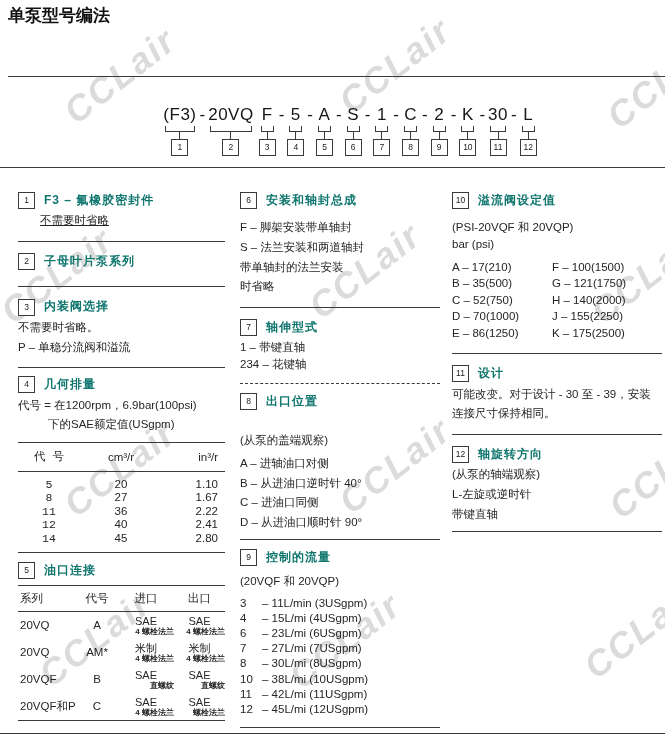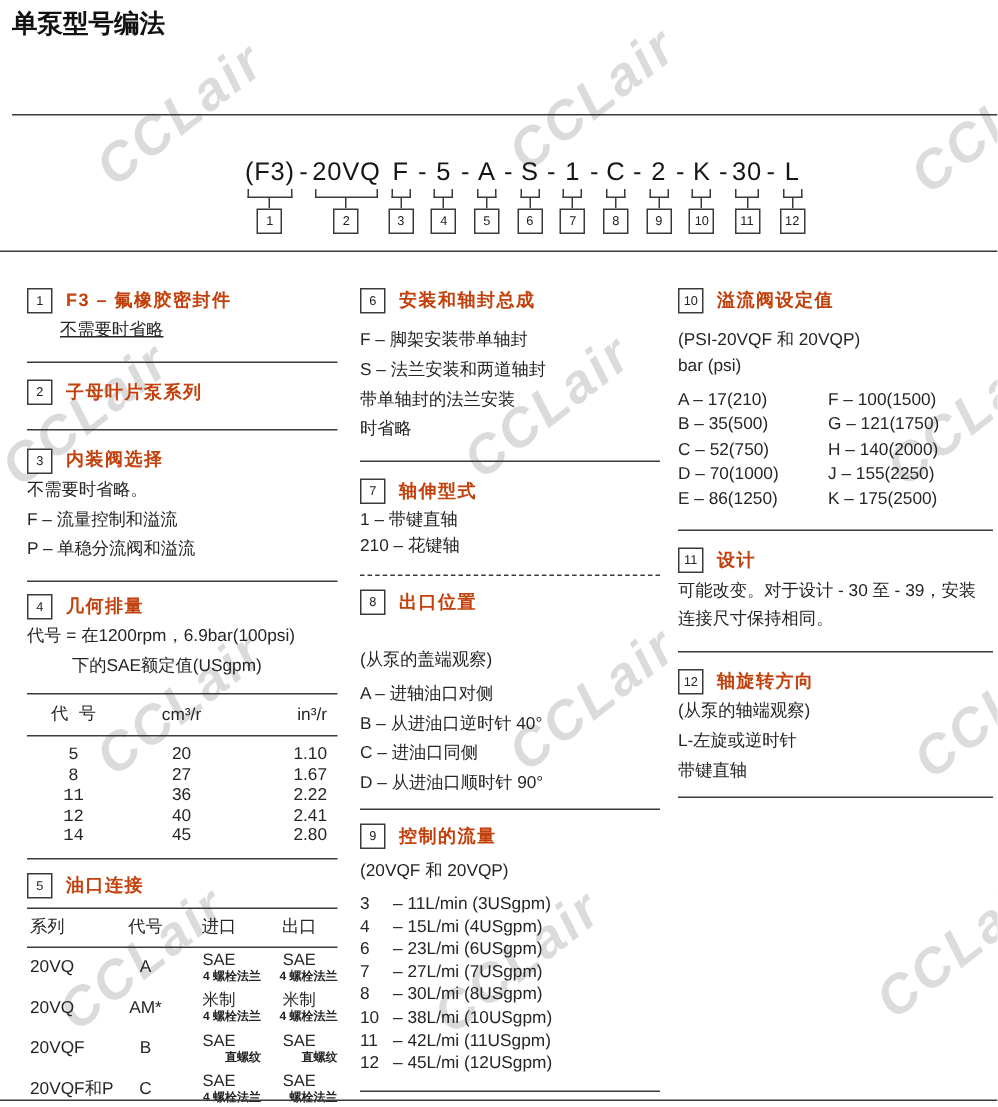"F3 – 氟橡胶密封件" .sec-title { color: #c2410c -> #0f766e }
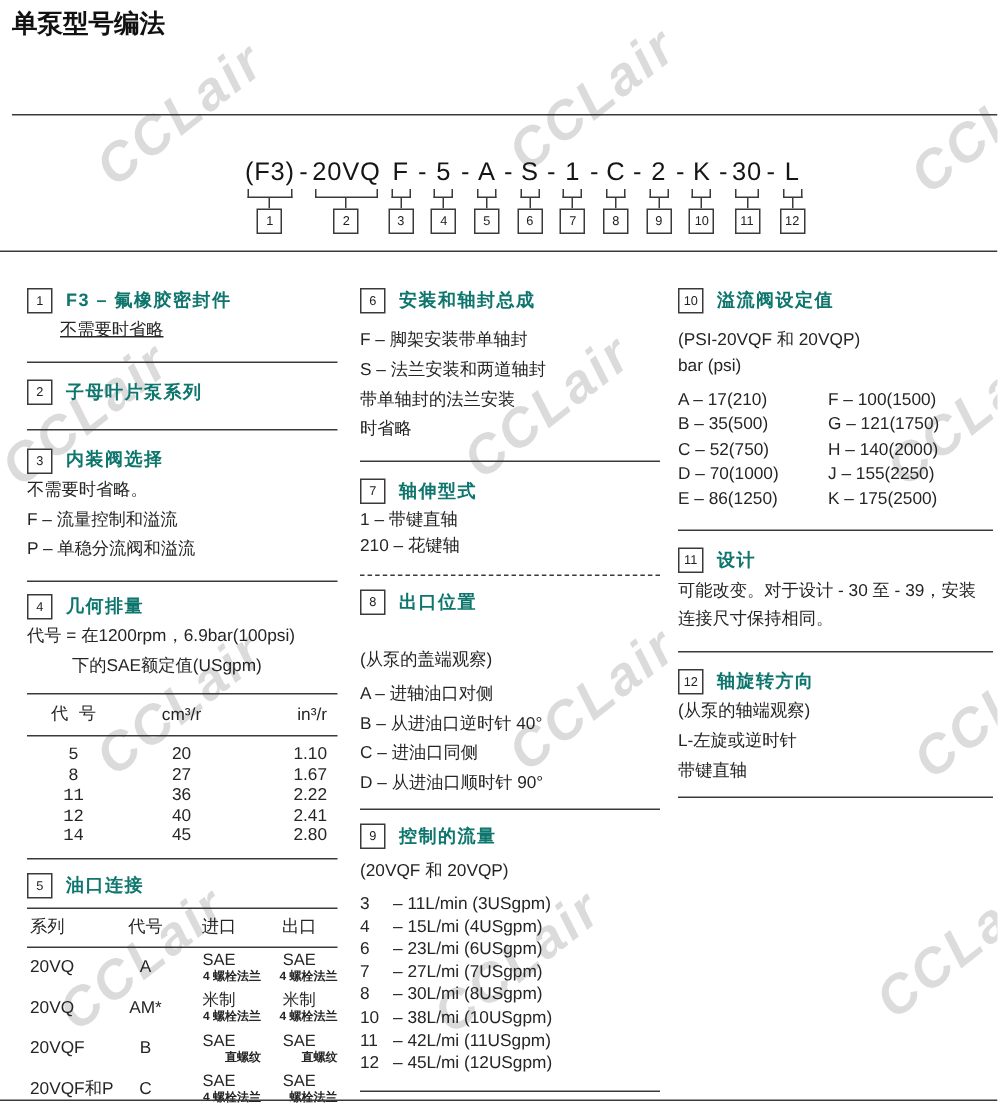"F – 流量控制和溢流" div.ln { html: <div>F – 流量控制和溢流</div> -> none }
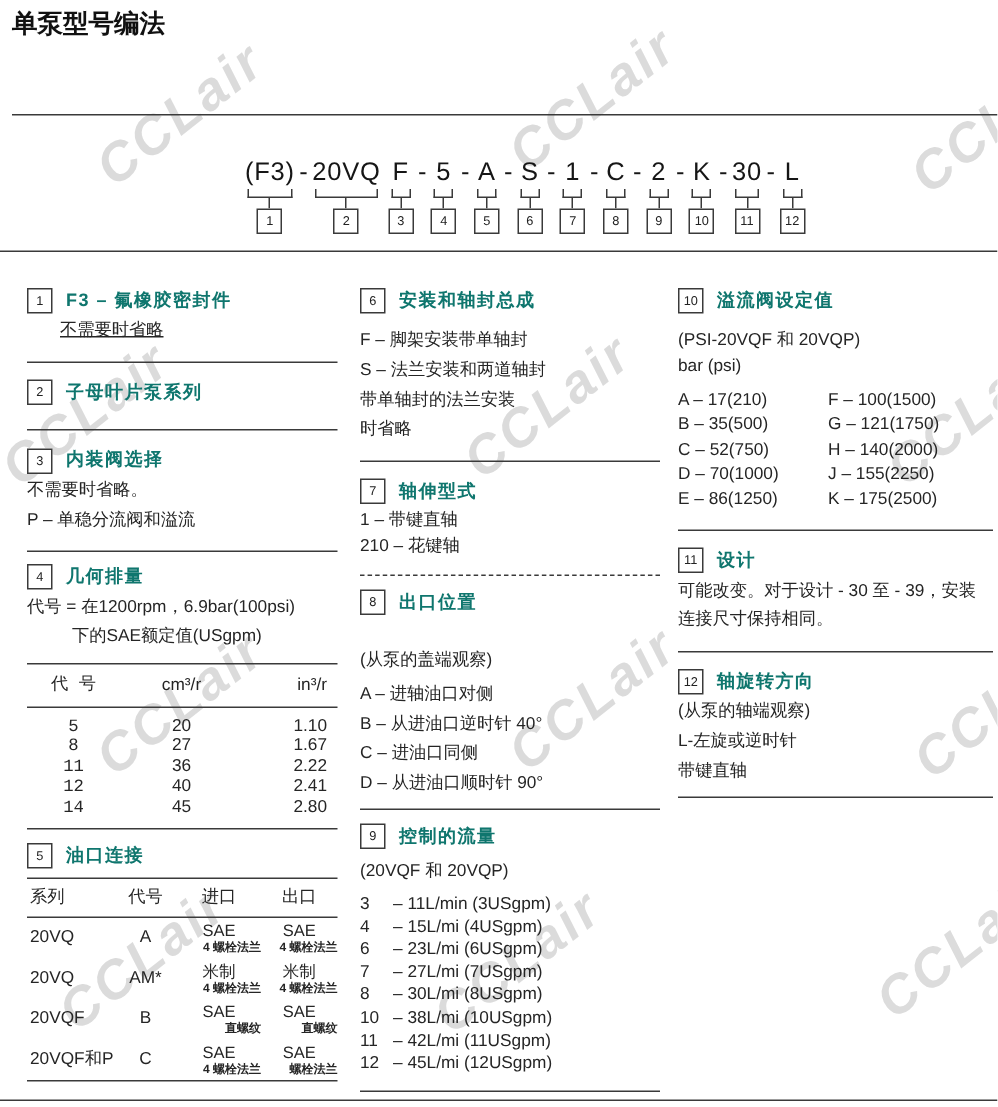"210 – 花键轴" div.ln { text: 210 -> 234 }
